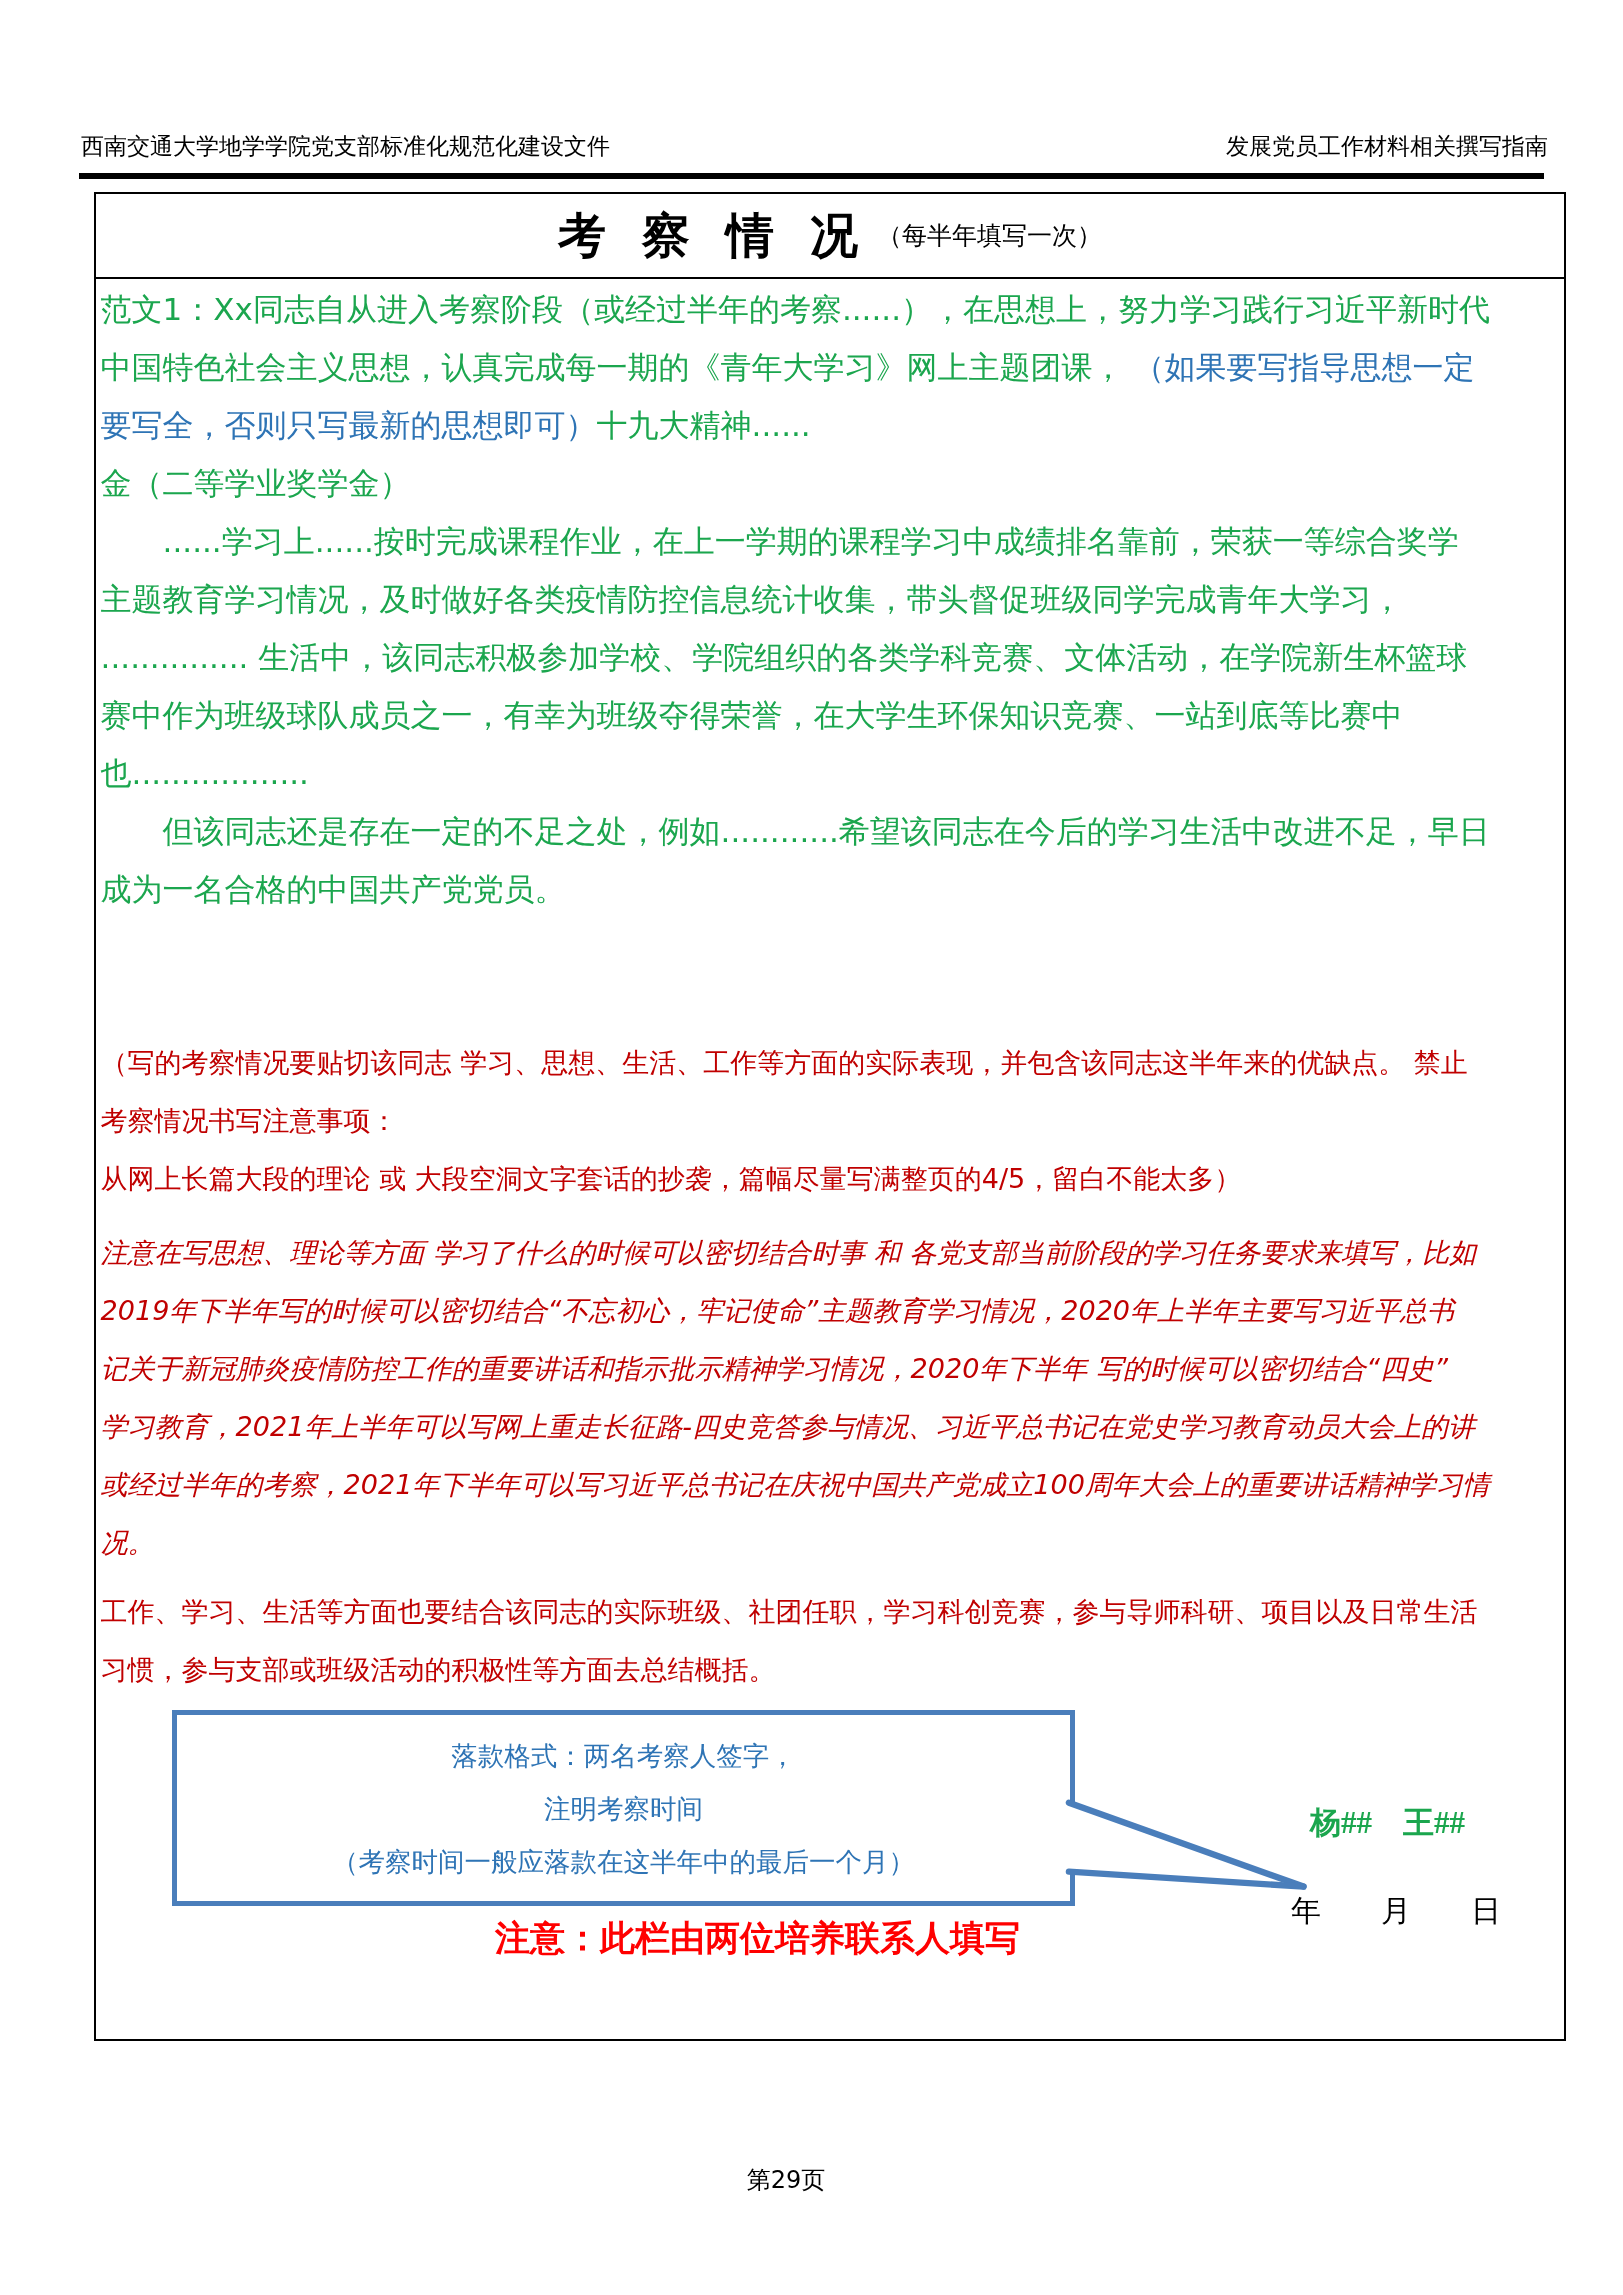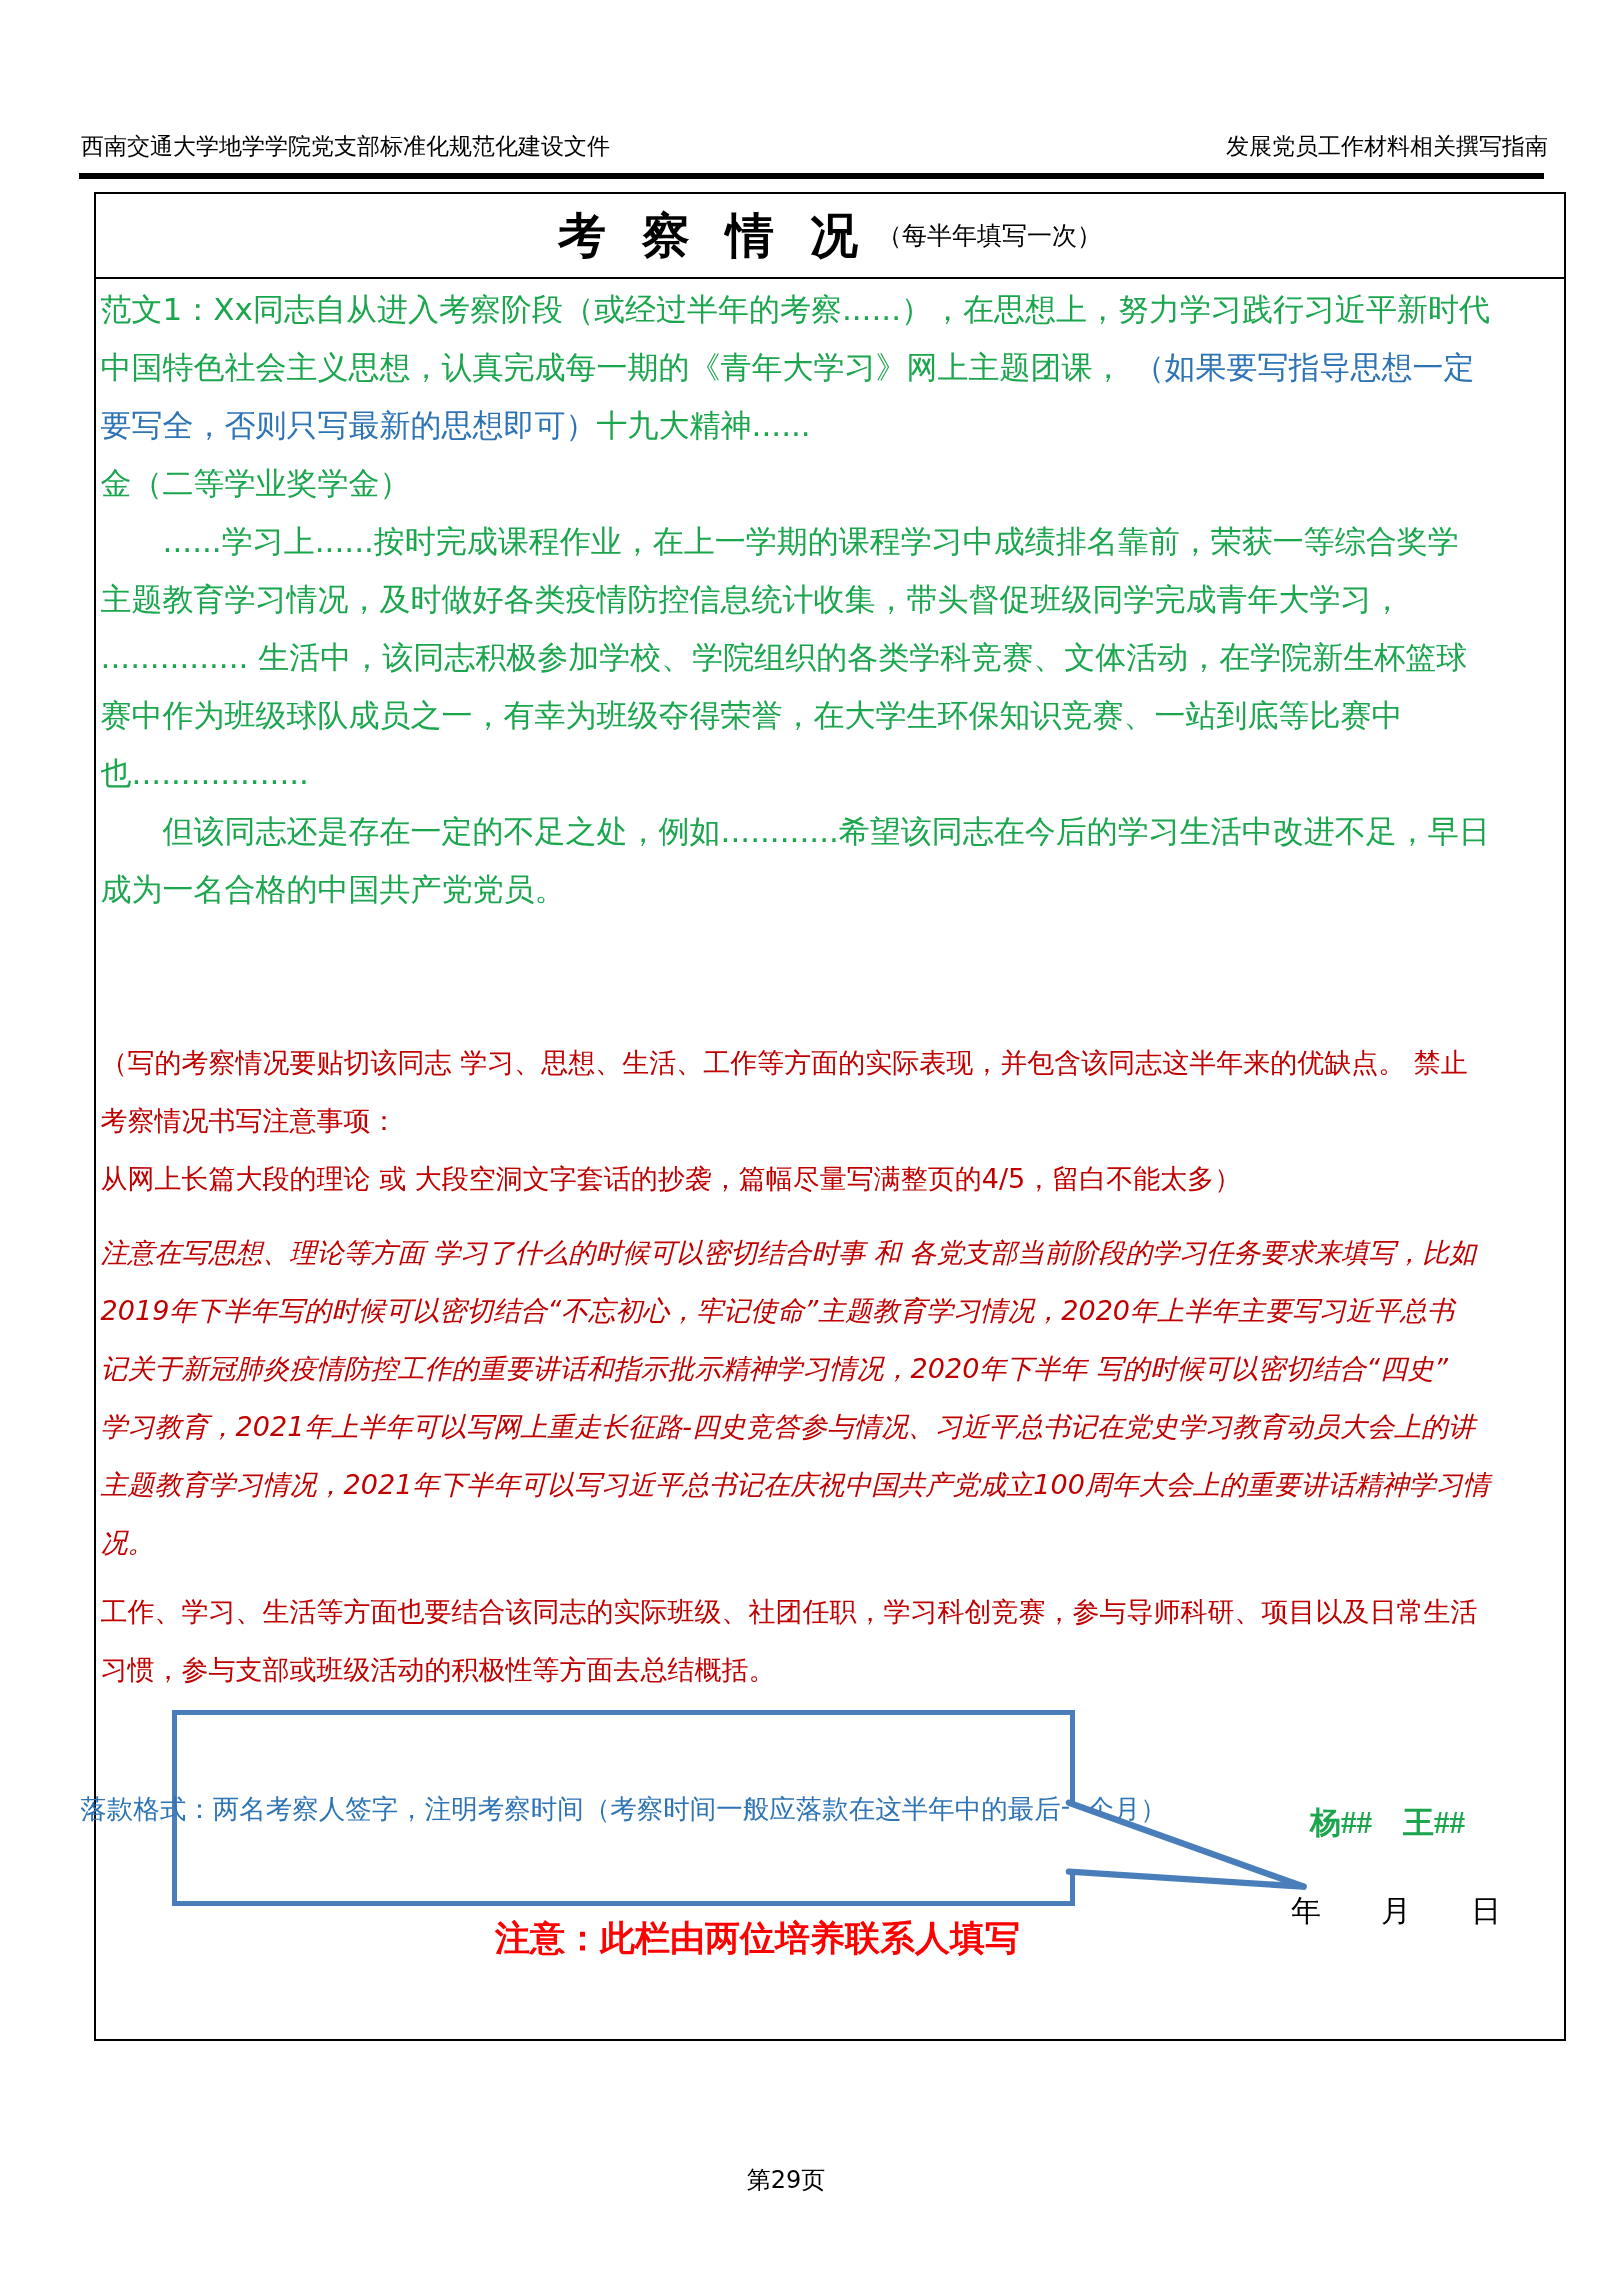"主题教育学习情况，2021年下半年可以写习近平总书记在庆祝中国共产党成立100周" div.tline { text: 主题教育学习情况 -> 或经过半年的考察 }
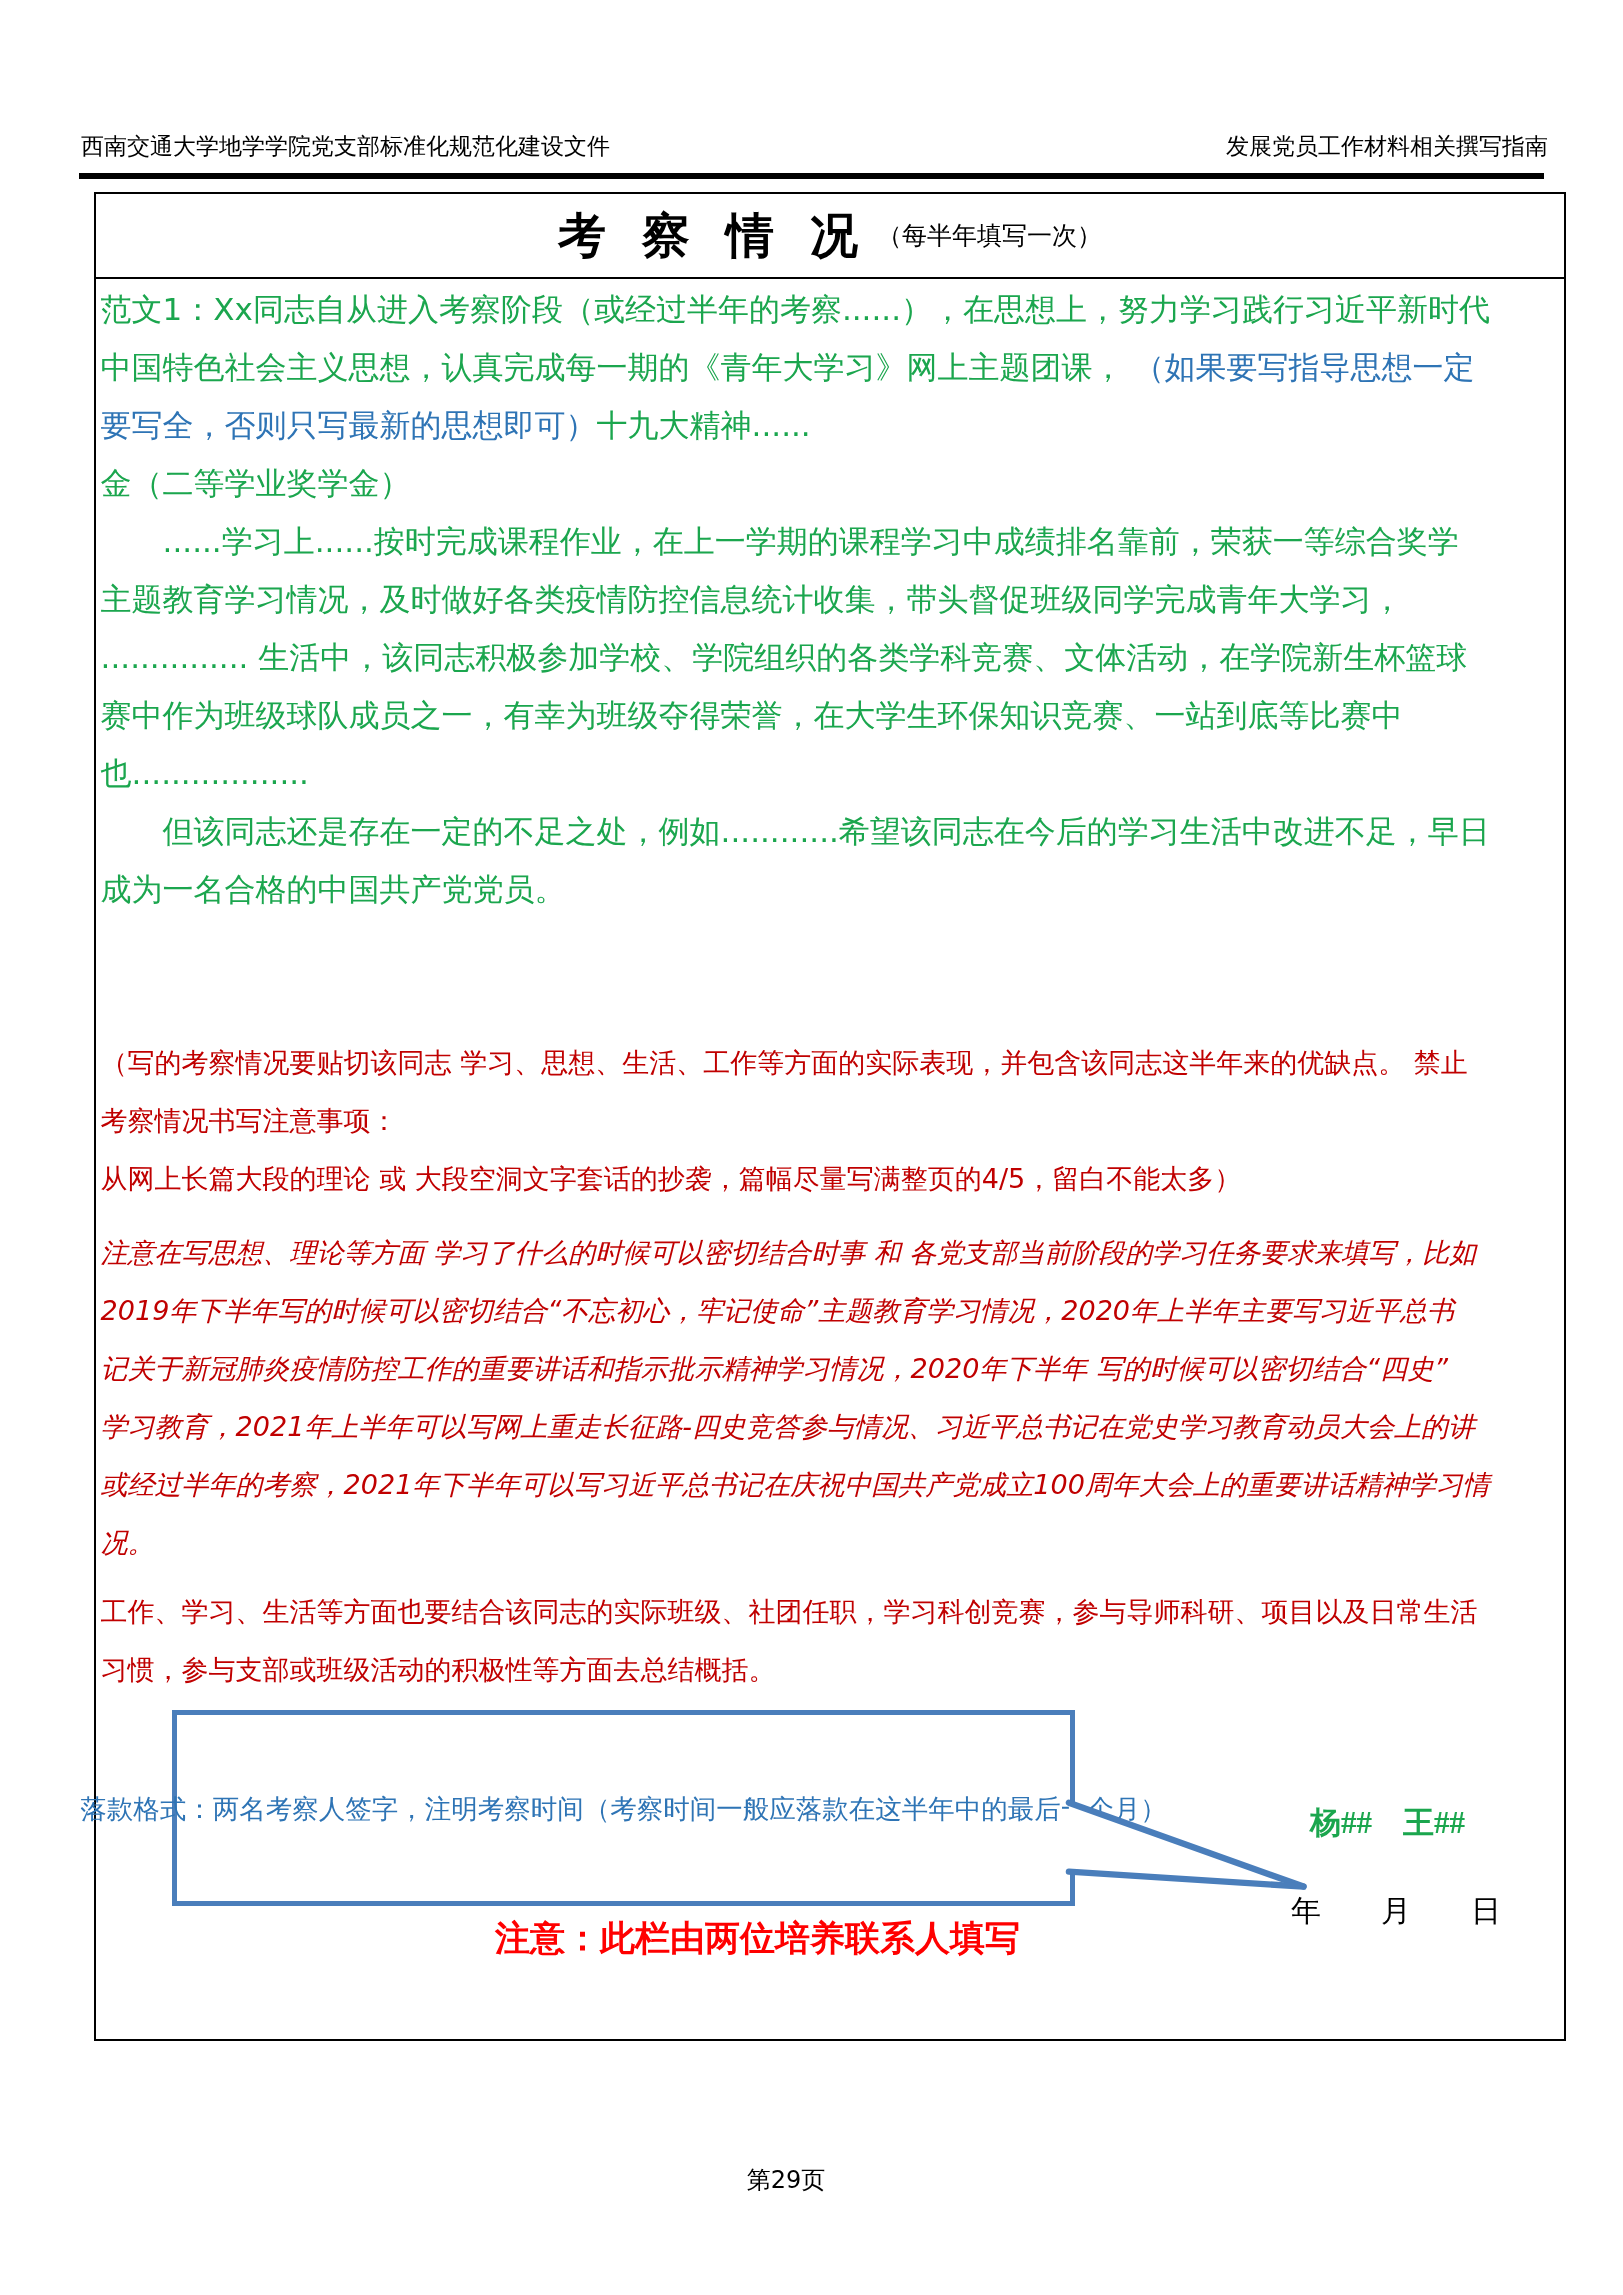"落款格式：两名考察人签字，" .callout { flex-direction: row -> column }
